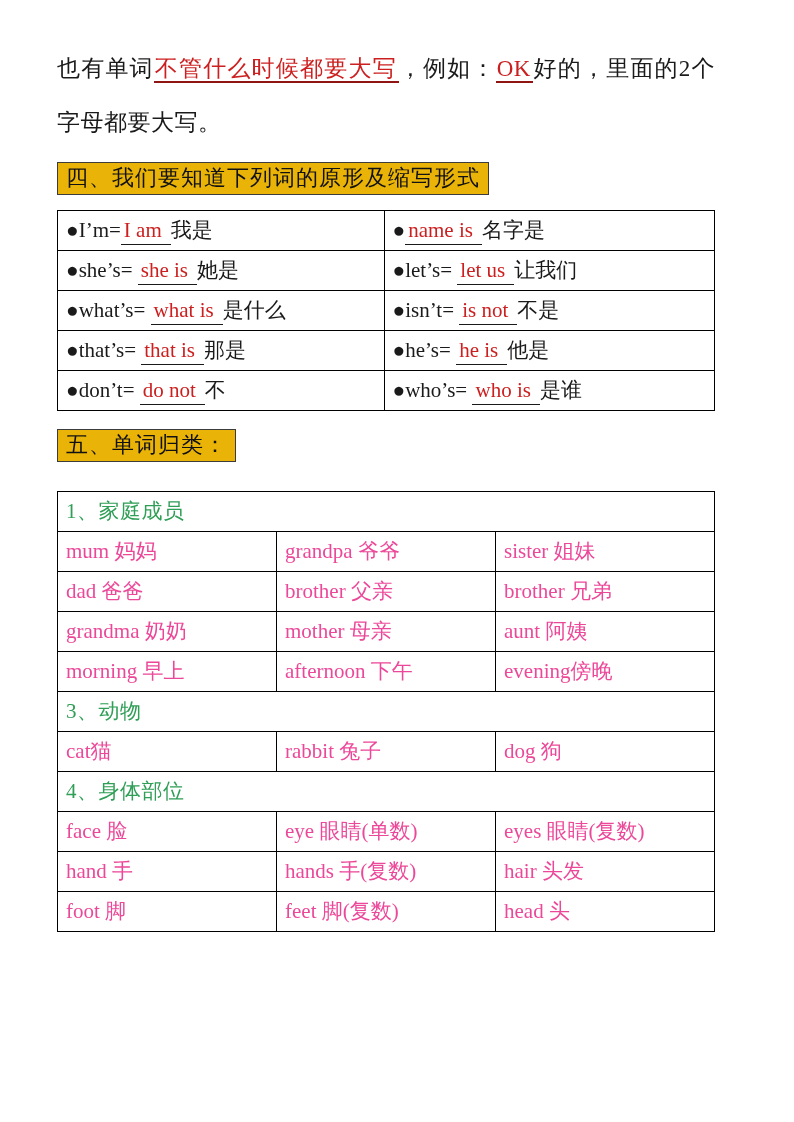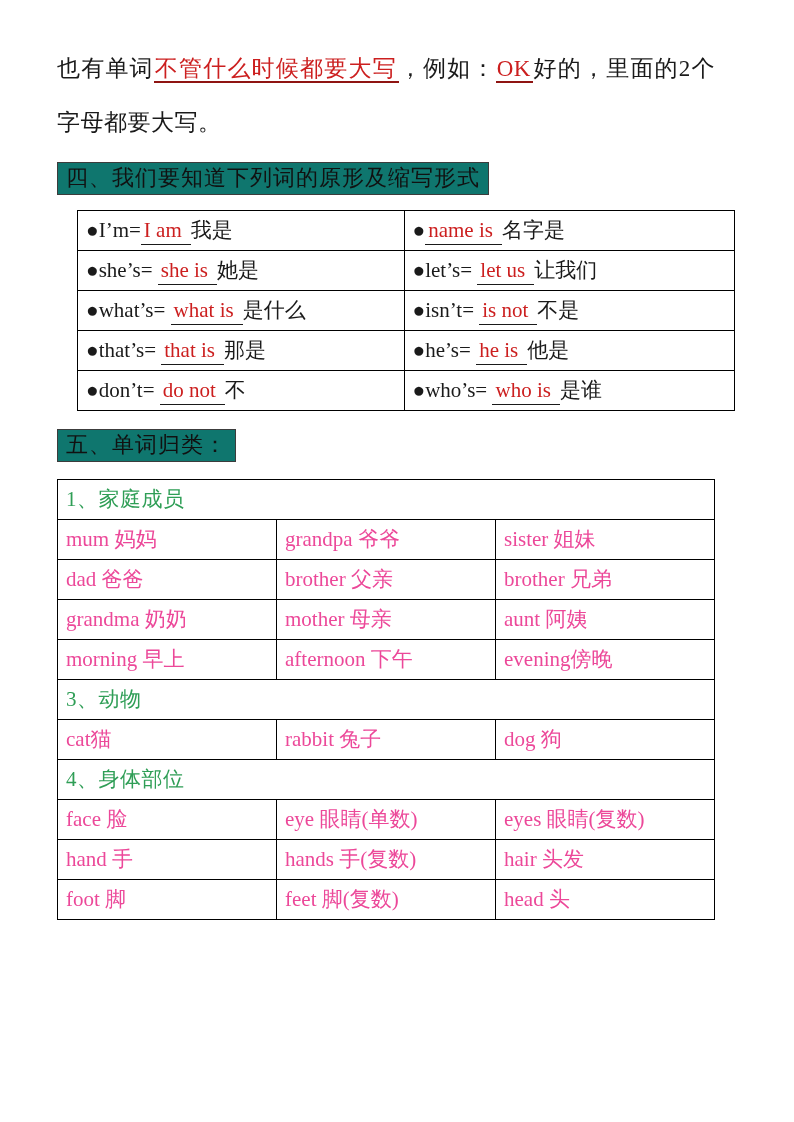"四、我们要知道下列词的原形及缩写形式" .sec-box { background: #0f766e -> #eab308 }
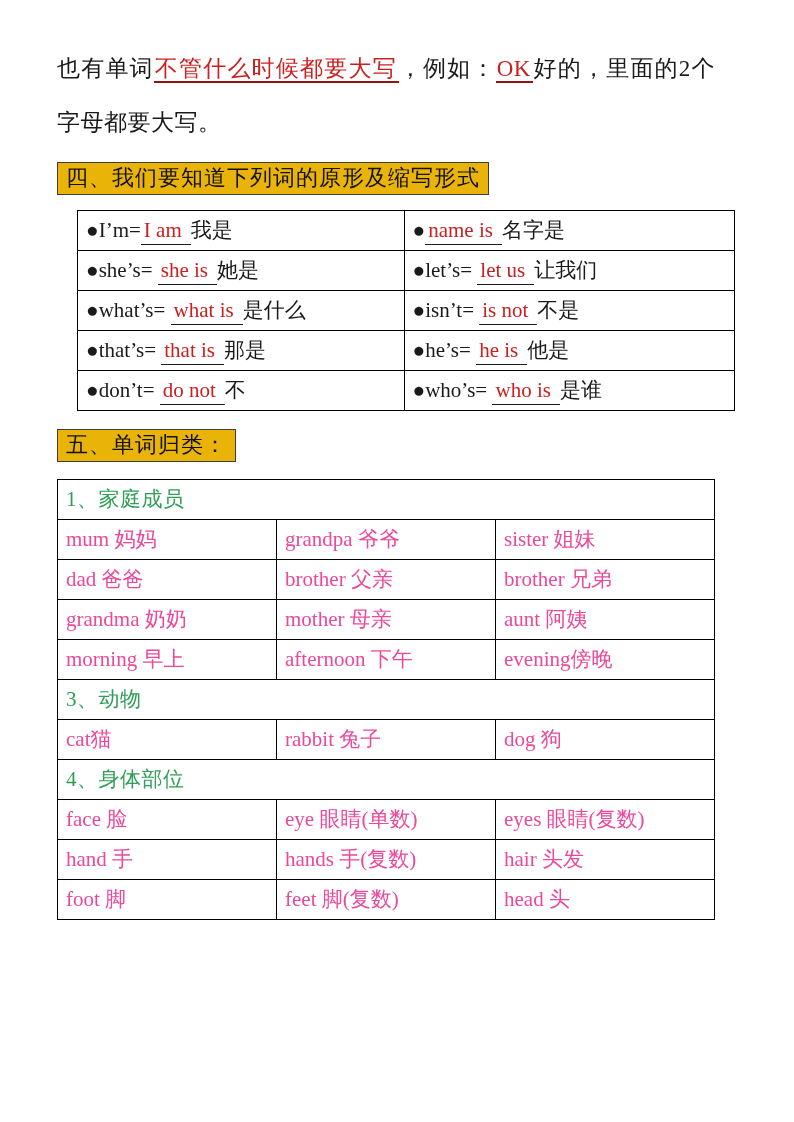"●I’m= I am 我是" .tbl1 { margin-left: 20px -> none }
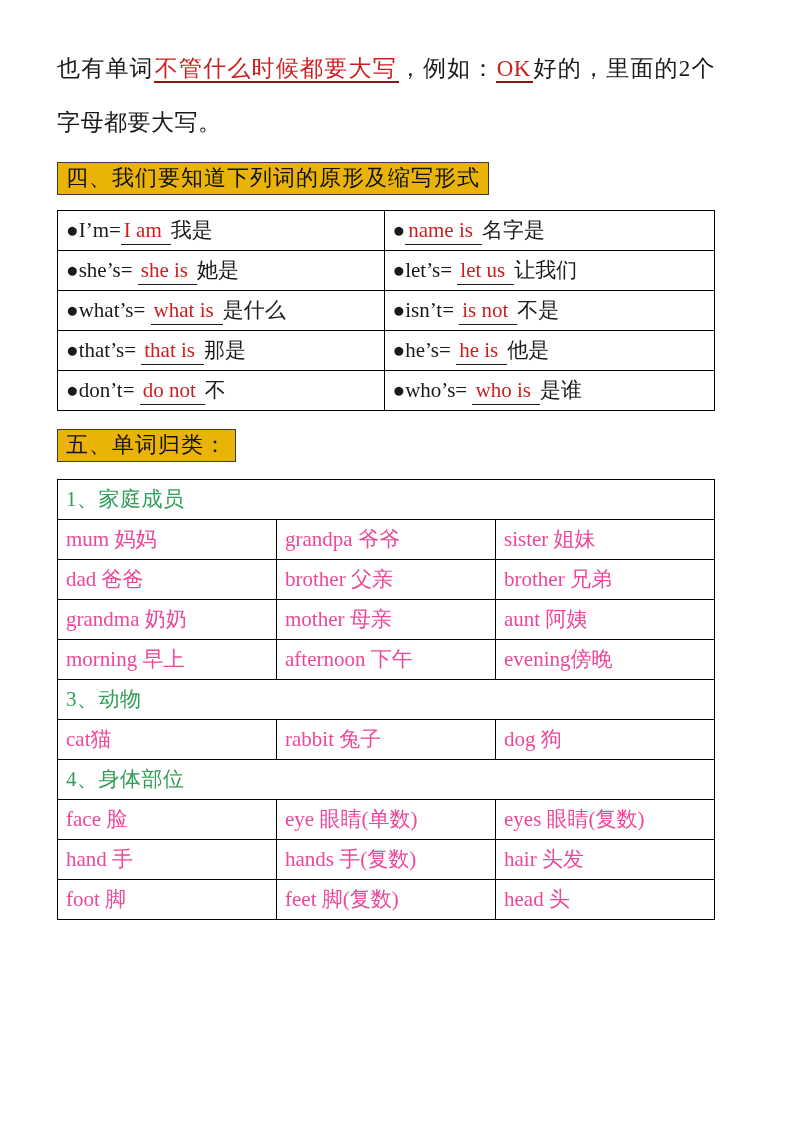"1、家庭成员" .tbl2 { margin-top: 17px -> 29px }
